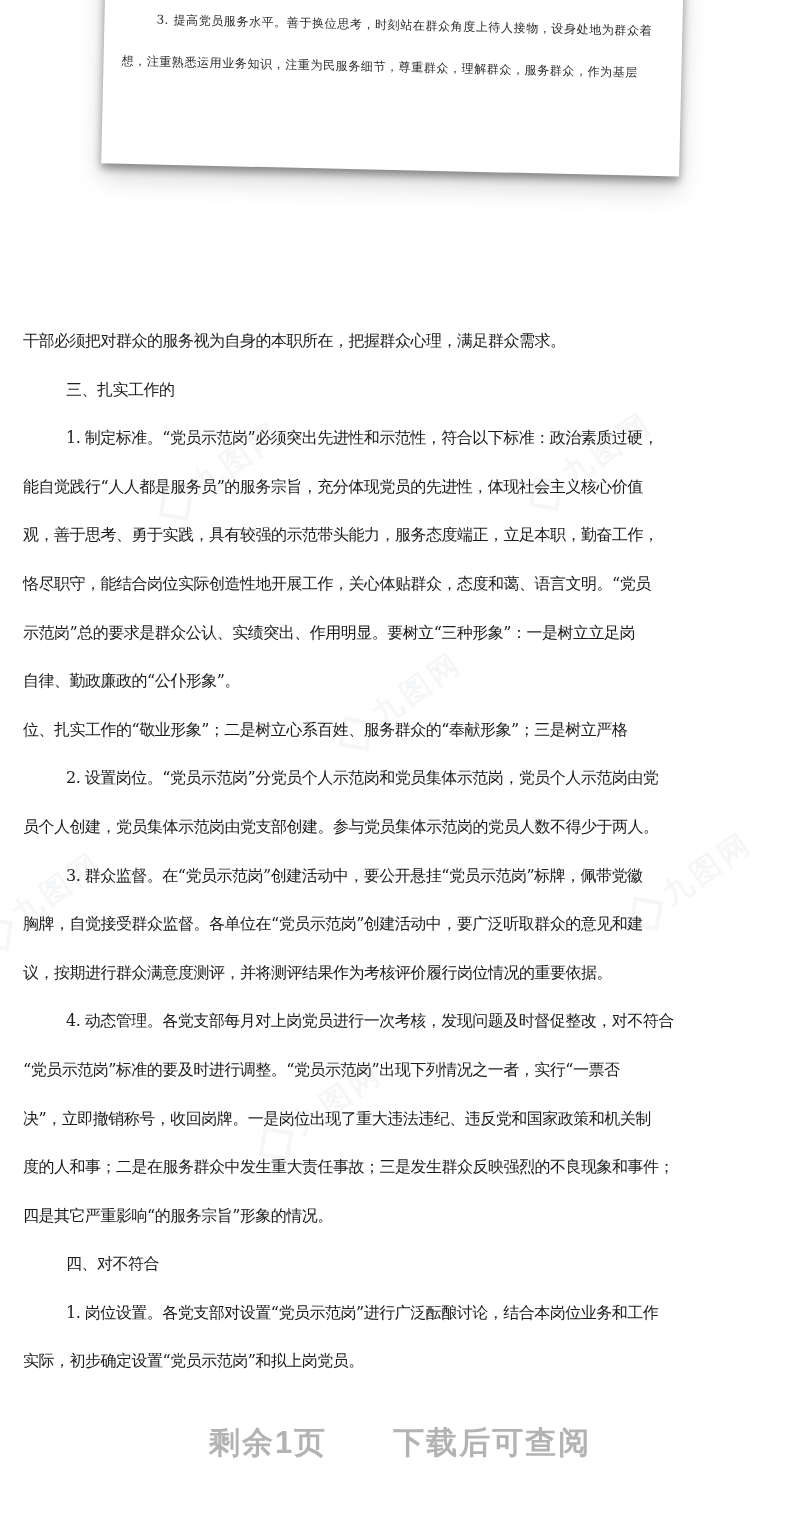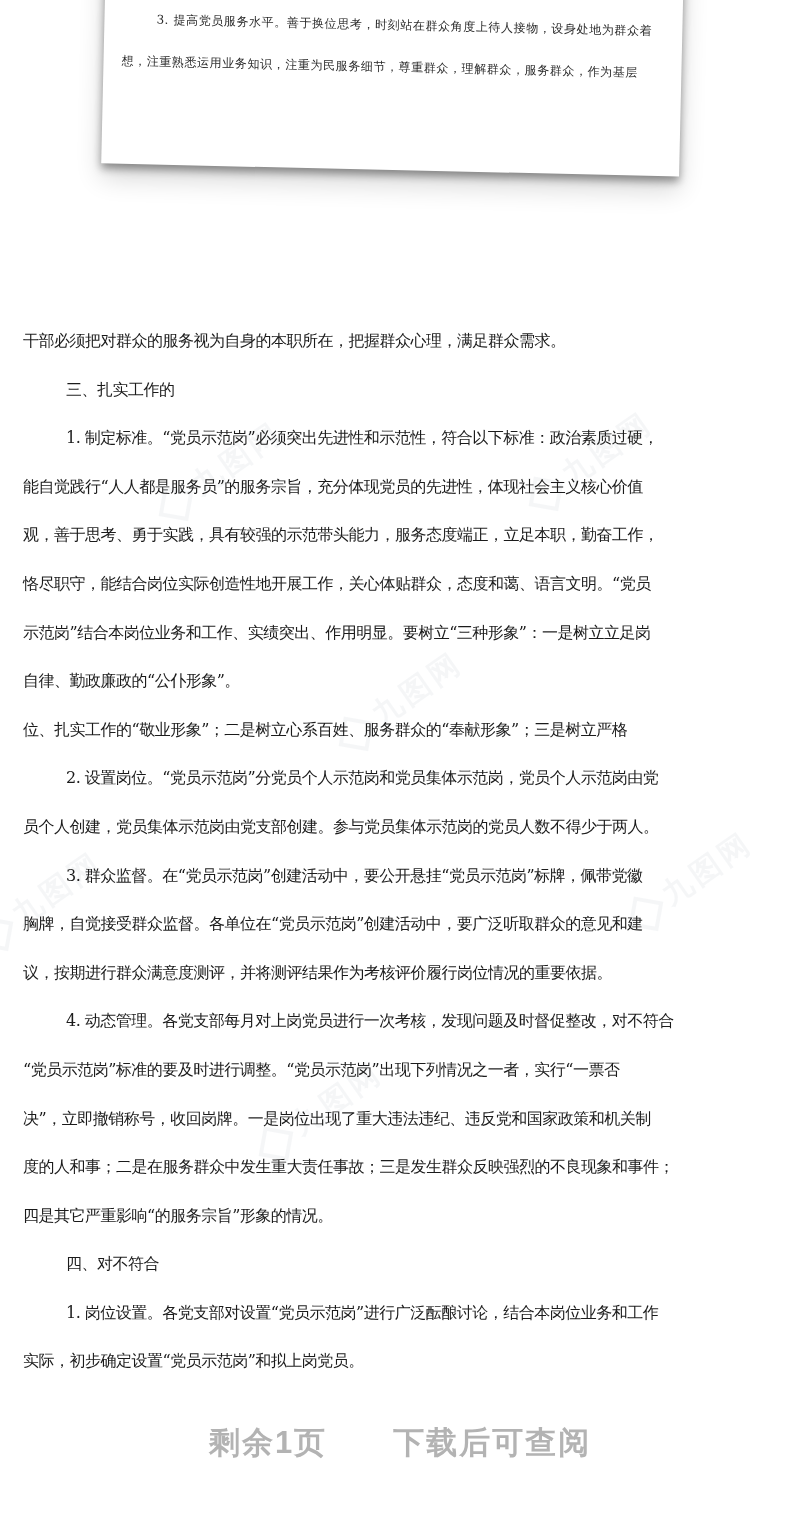"示范岗”结合本岗位业务和工作、实绩突出、作用明显。要树立“三种形象”：一是树立立" div.dline { text: 结合本岗位业务和工作 -> 总的要求是群众公认 }
